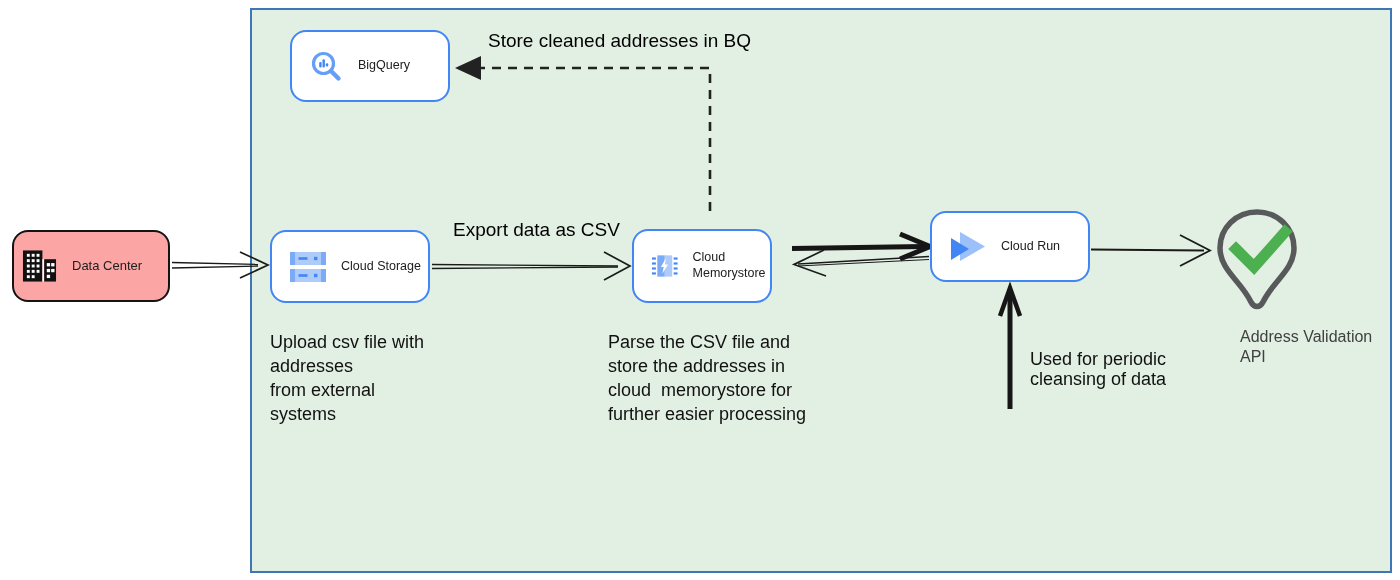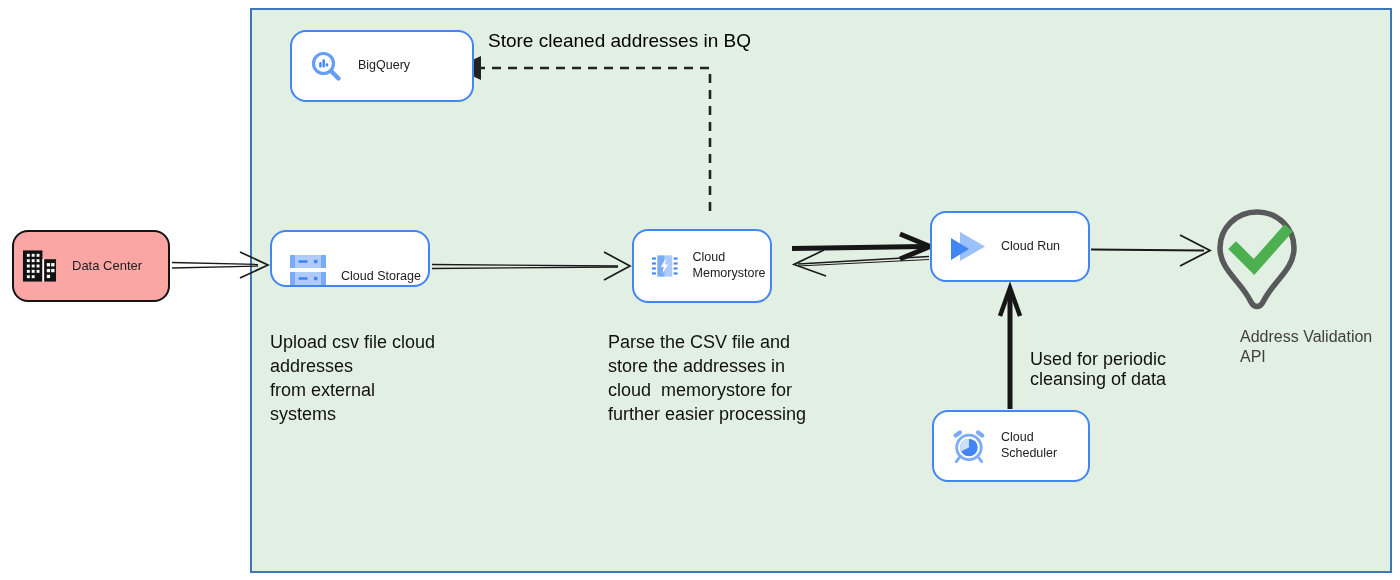"BigQuery" div.node { width: 184px -> 160px }
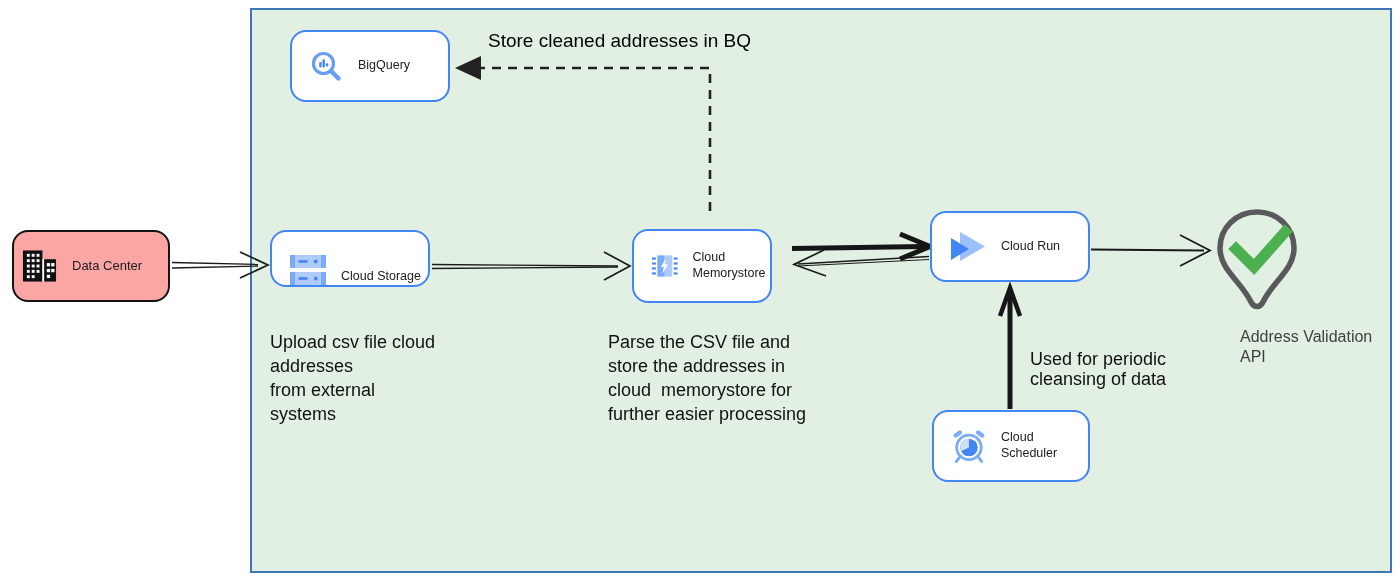"Export data as CSV" div.edge-label { html: none -> <div>Export data as CSV</div> }
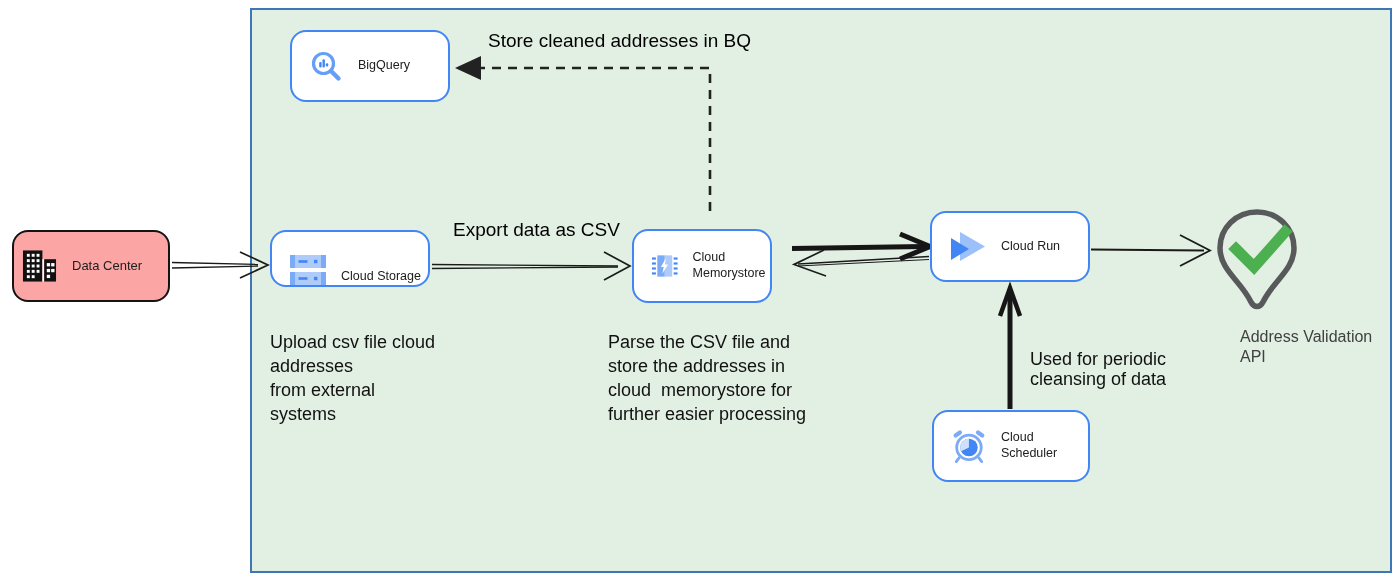"Cloud Storage" div.node { align-items: flex-end -> none; height: 57px -> 73px }
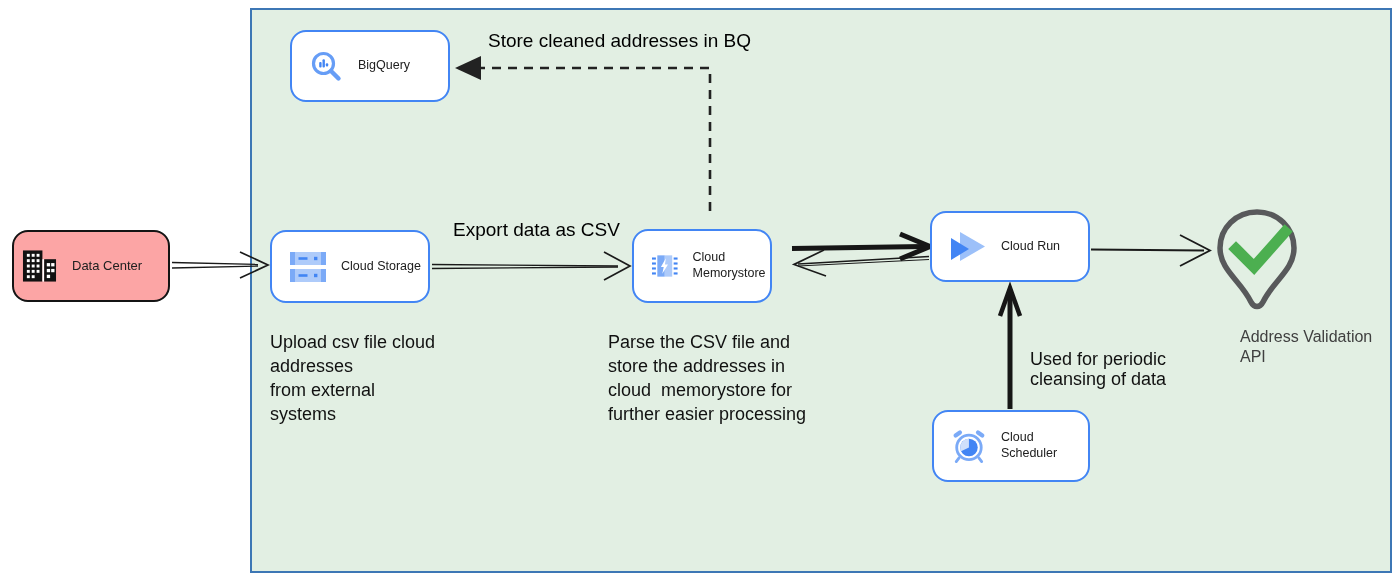"Upload csv file cloud" div.note { text: cloud -> with }
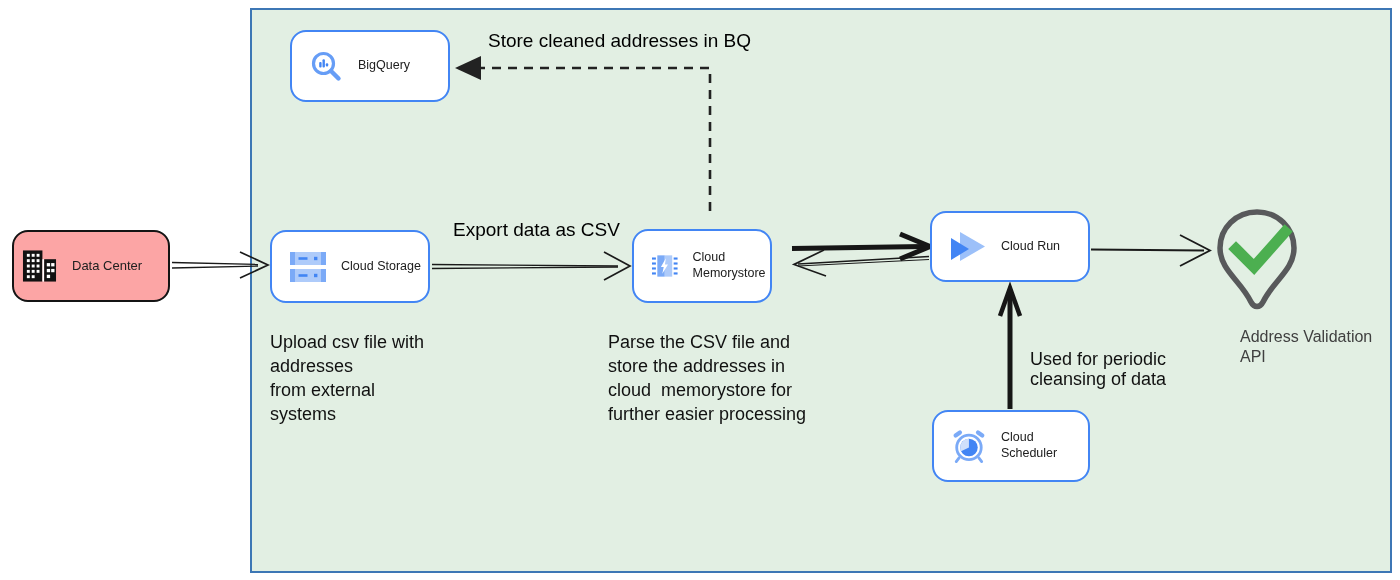"Cloud Scheduler" div.node { html: <div> <svg> <rect></rect> <rect></rect> <circle></circle> <circle></circle> <path></path> <path></path> <path></path> </svg> <span>Cloud Scheduler</span> </div> -> none }
